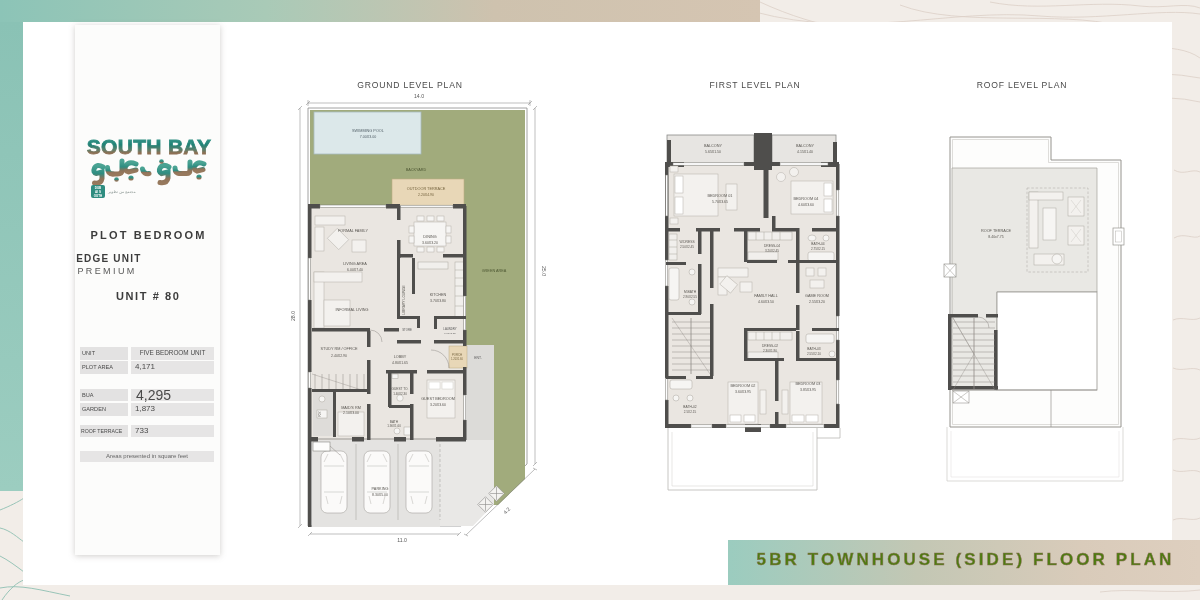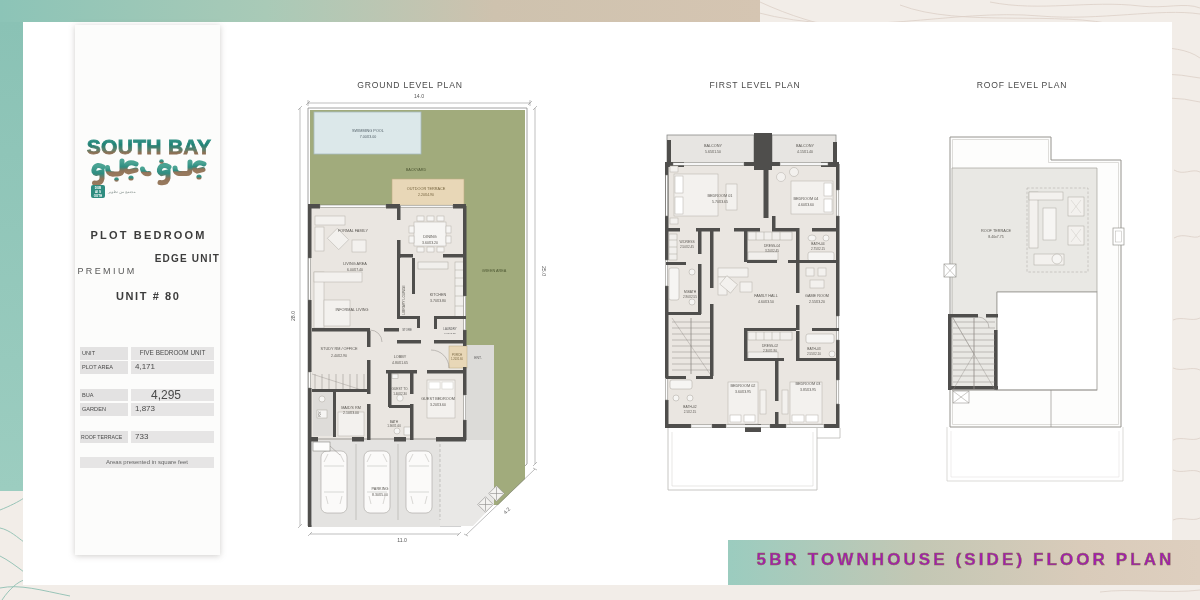"EDGE UNIT" div.abs { text-align: right -> left }
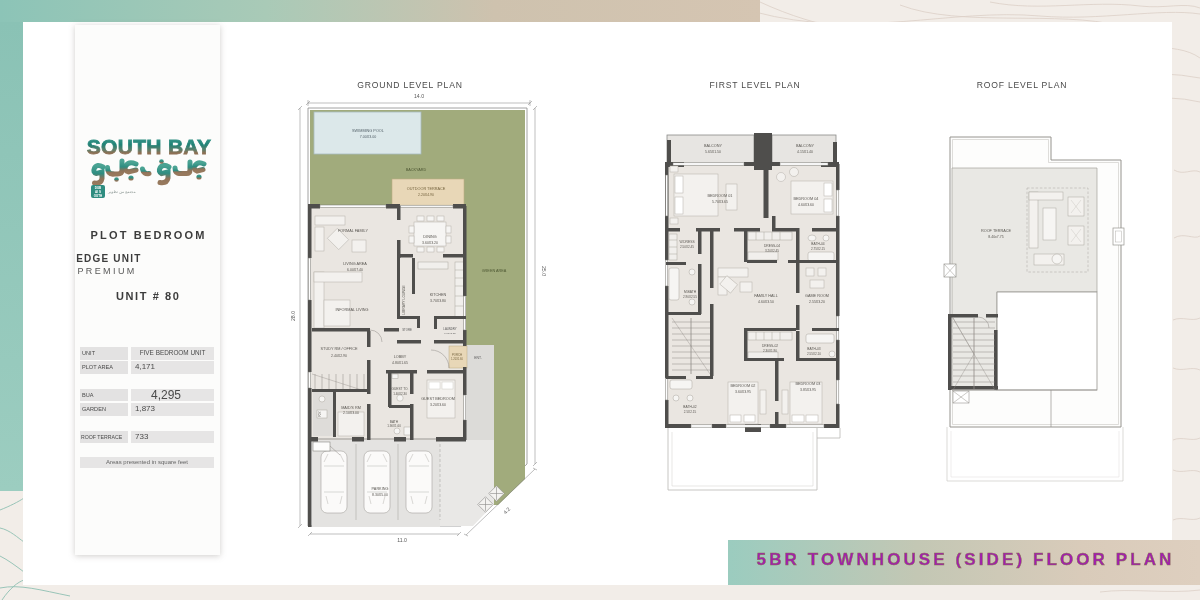"4,295" span { font-size: 12px -> 14px; padding-left: 20px -> 5px }
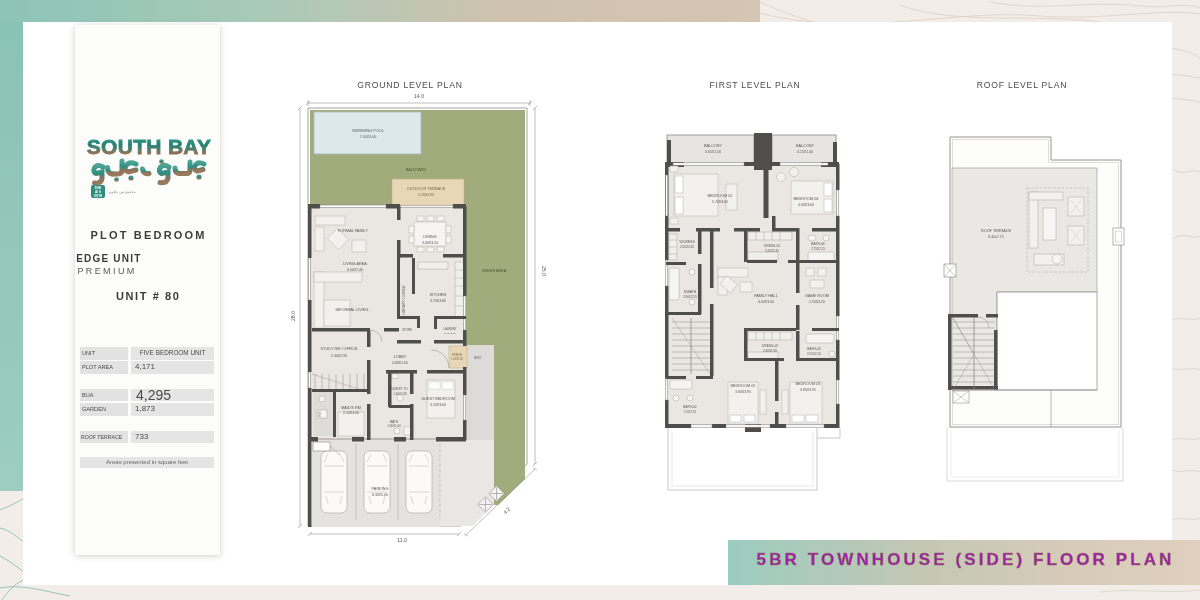"1,873" div { margin-bottom: 15px -> 9px }
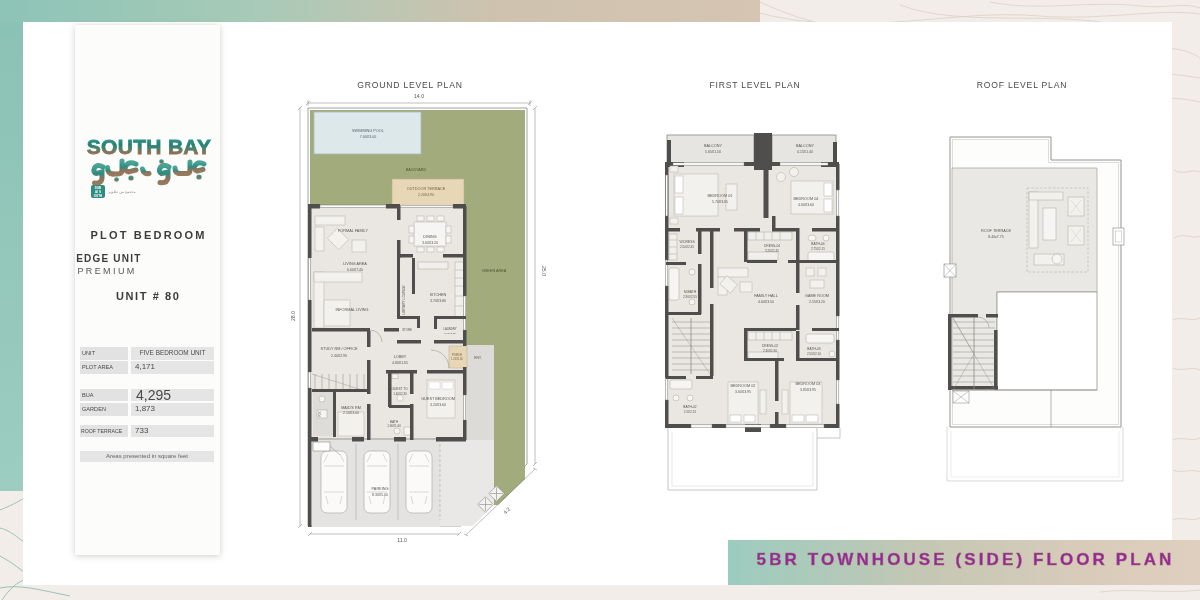"5BR TOWNHOUSE (SIDE) FLOOR PLAN" div.abs { color: #a21caf -> #4d7c0f }
